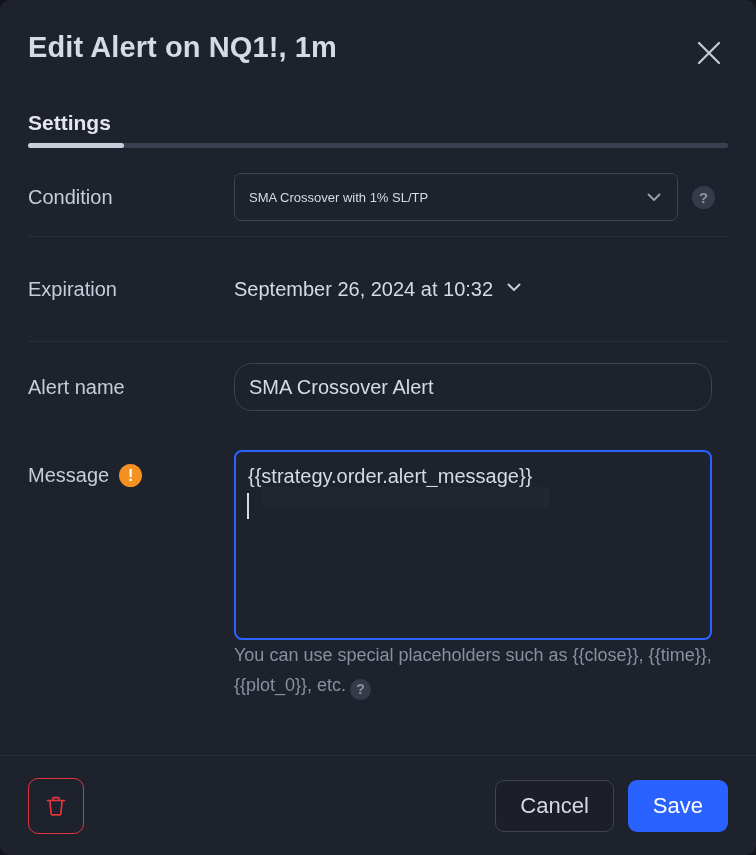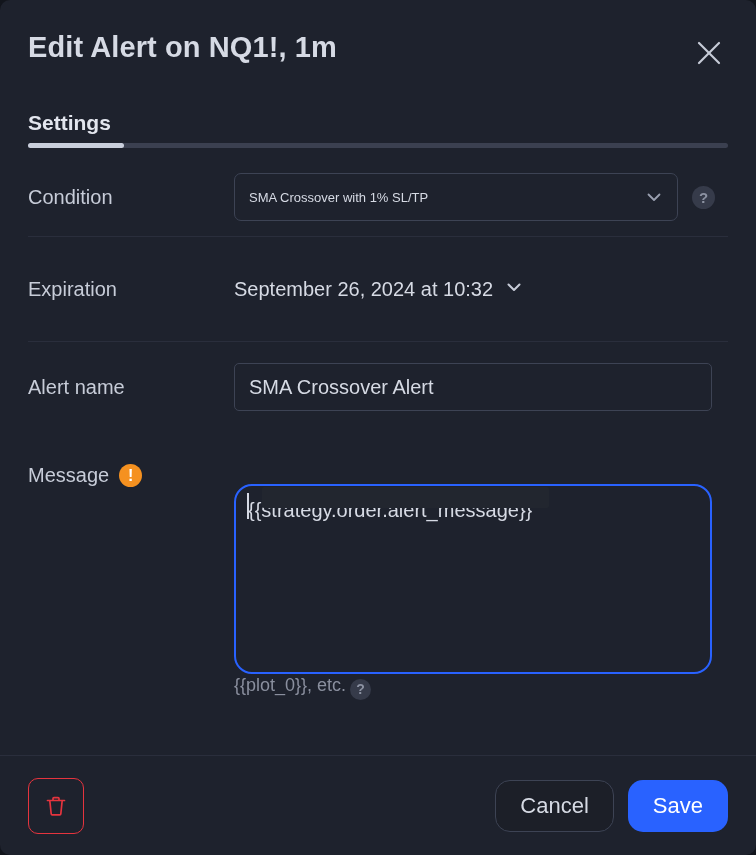"SMA Crossover Alert" .text-input { border-radius: 5px -> 18px }
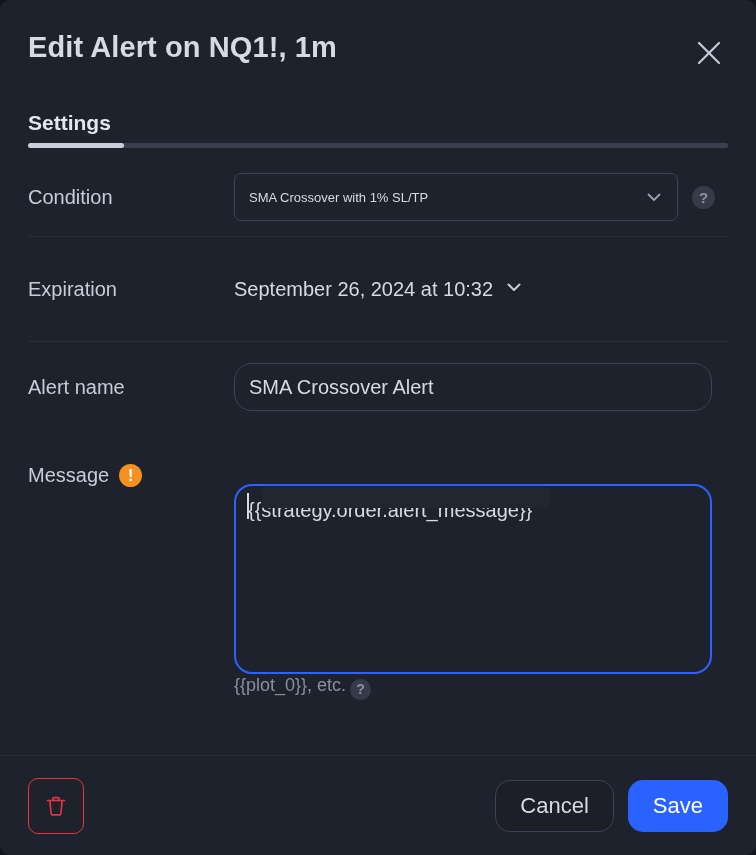"{{strategy.order.alert_message}}" .textarea { border-radius: 18px -> 8px; margin-top: 34px -> none }
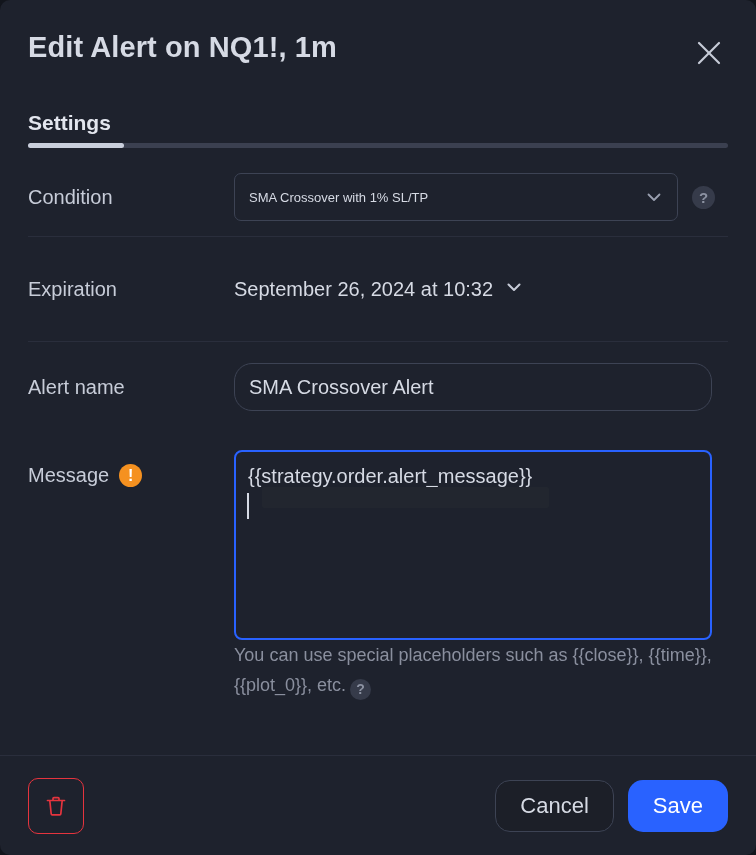"Cancel" .btn { border-radius: 15px -> 9px }
